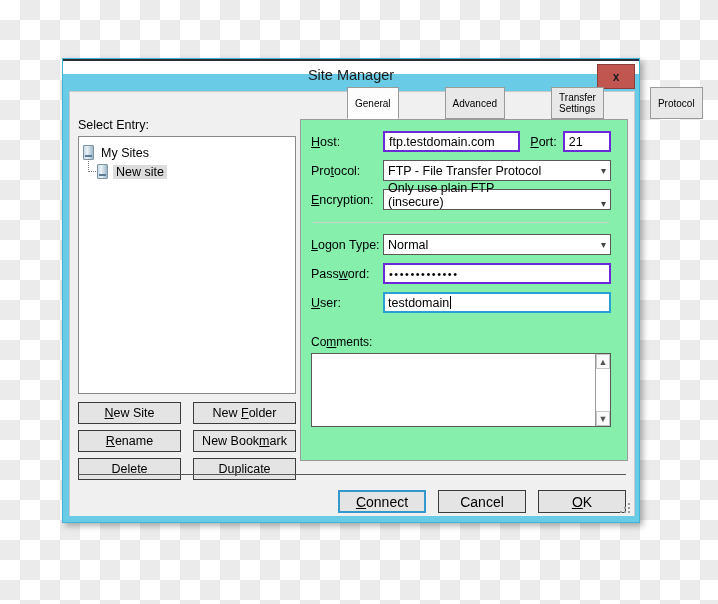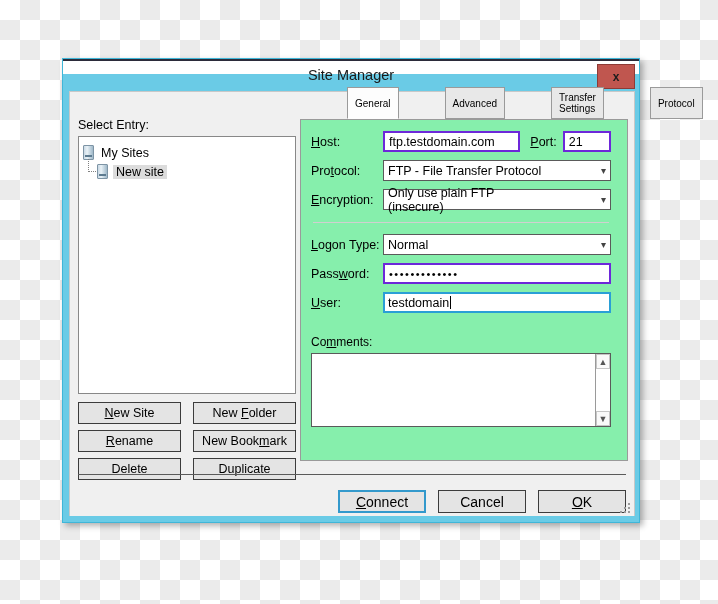"Only use plain FTP (insecure)" div.select { align-items: none -> flex-end }
